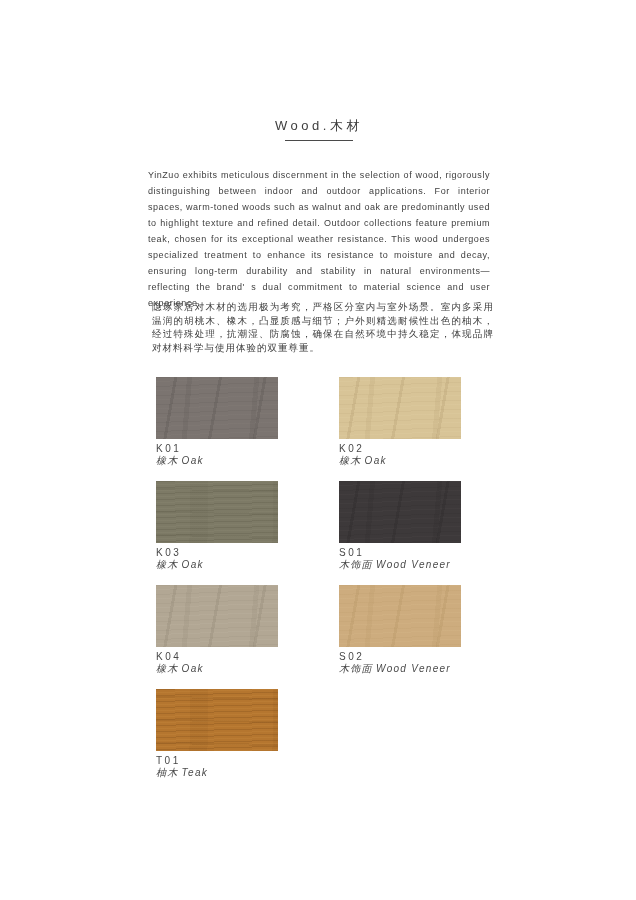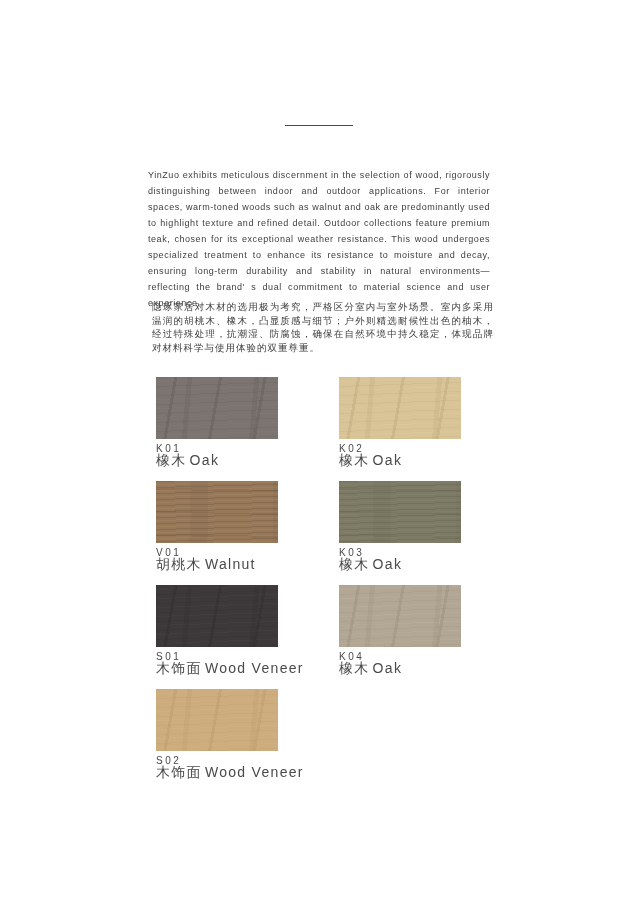"Wood.木材" div.title { html: none -> <div>Wood.木材</div> }
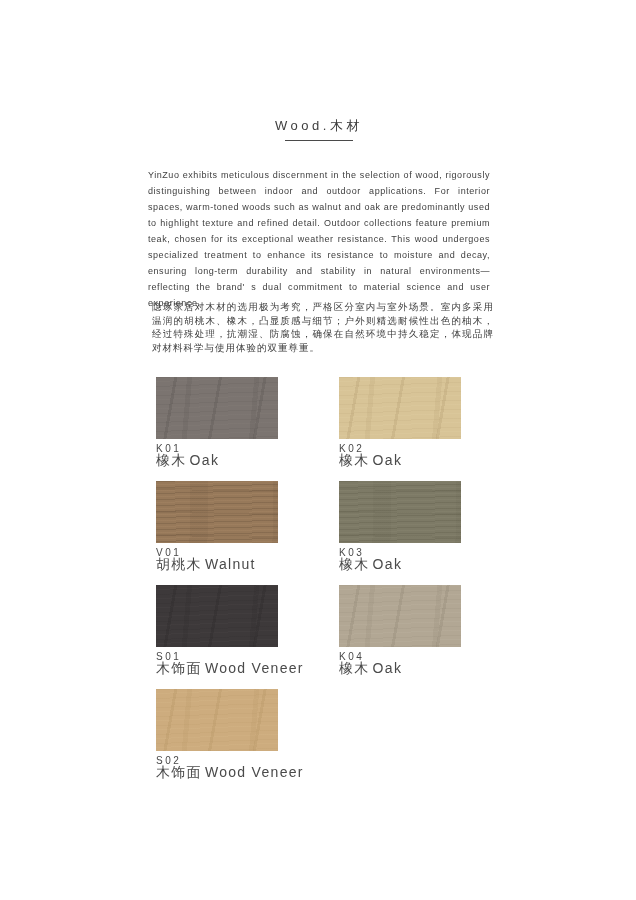"橡木 Oak" .material { font-size: 14px -> 10px; font-style: none -> italic }
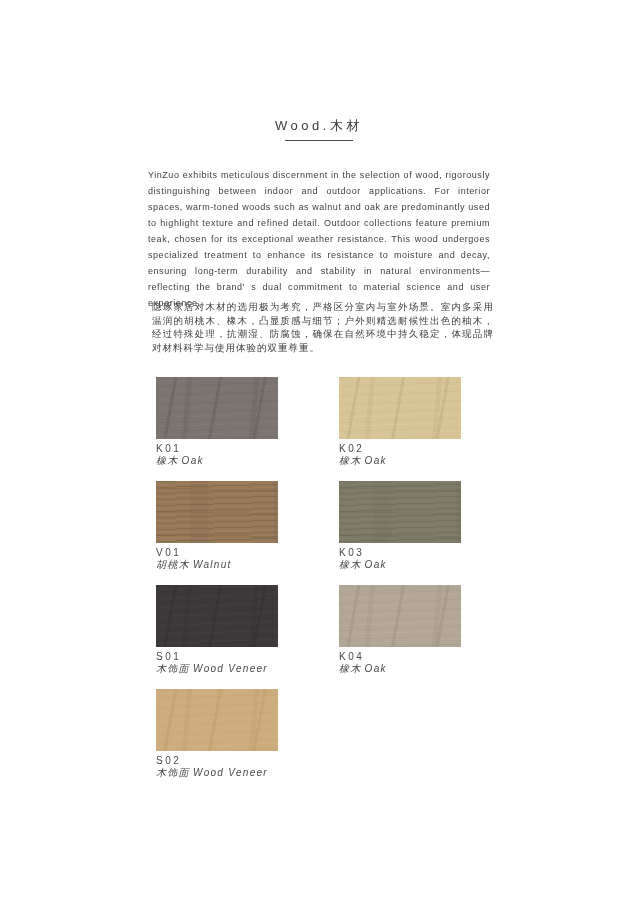"V01" div.cell { html: <div> <div></div> <div>V01</div> <div><span>胡桃木</span><span>Walnut</span></div> </div> -> none }
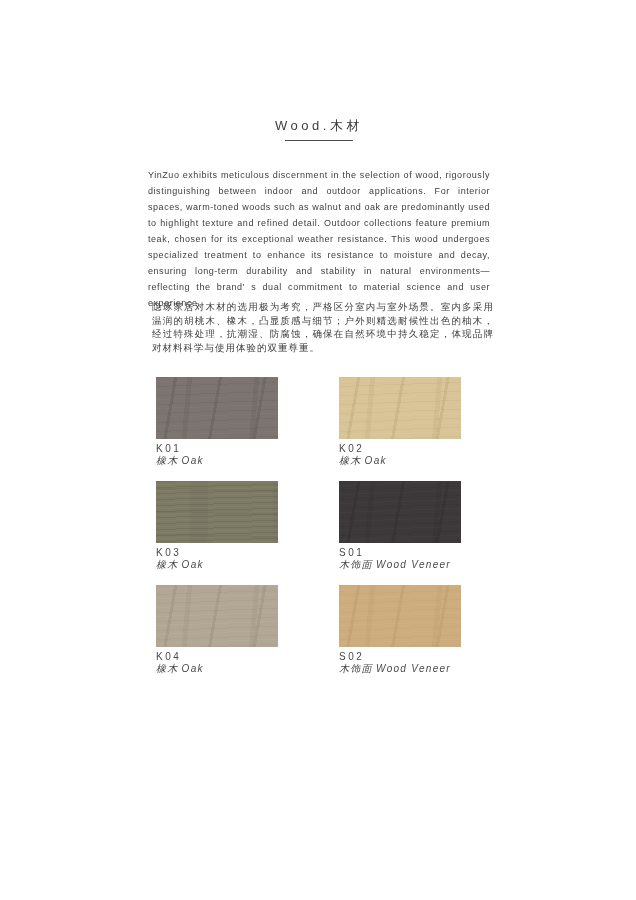"T01" div.cell { html: none -> <div> <div></div> <div>T01</div> <div><span>柚木</span><span>Teak</span></div> </div> }
